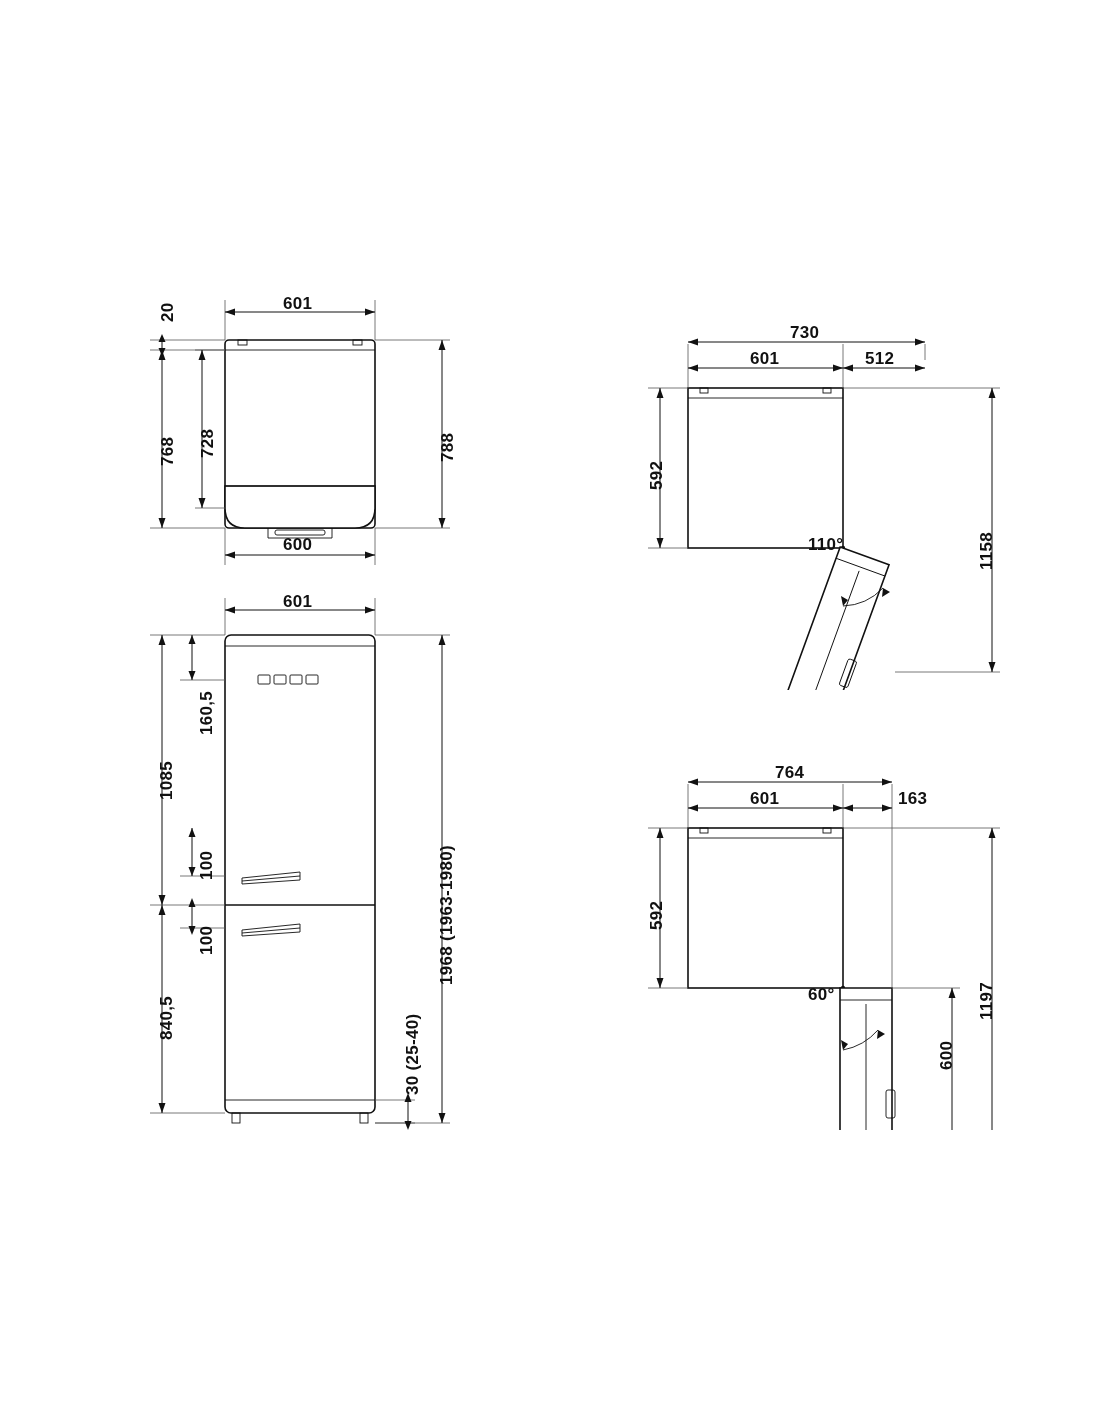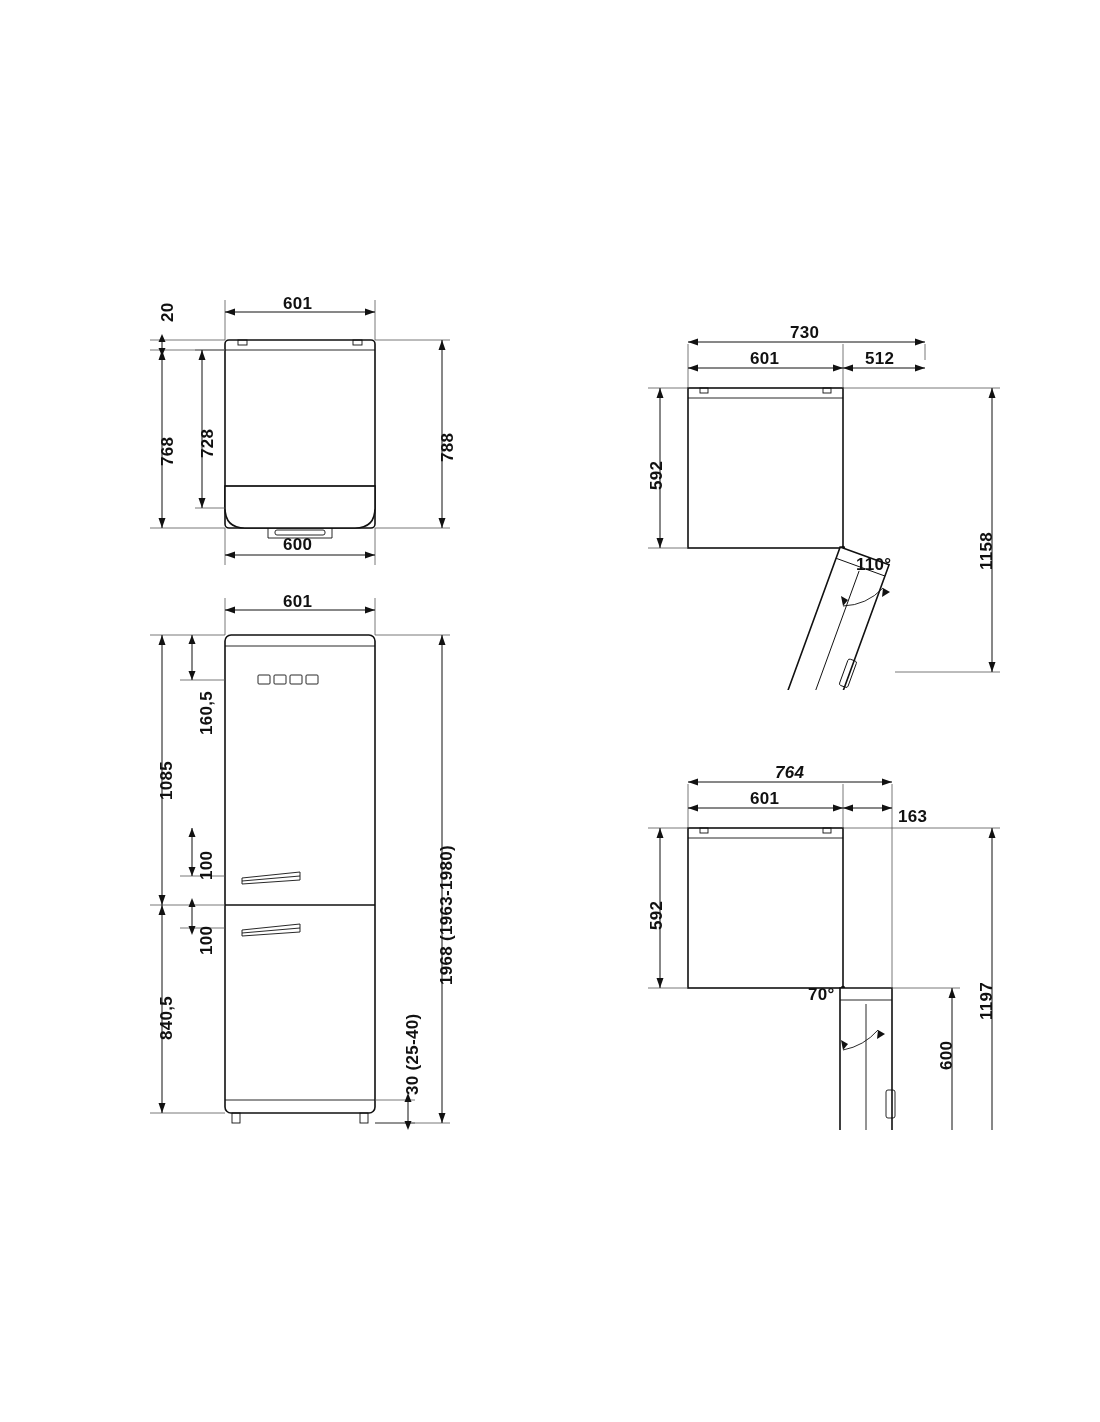"110°" div.dim-label { margin-left: 48px -> none; top: 556px -> 536px }
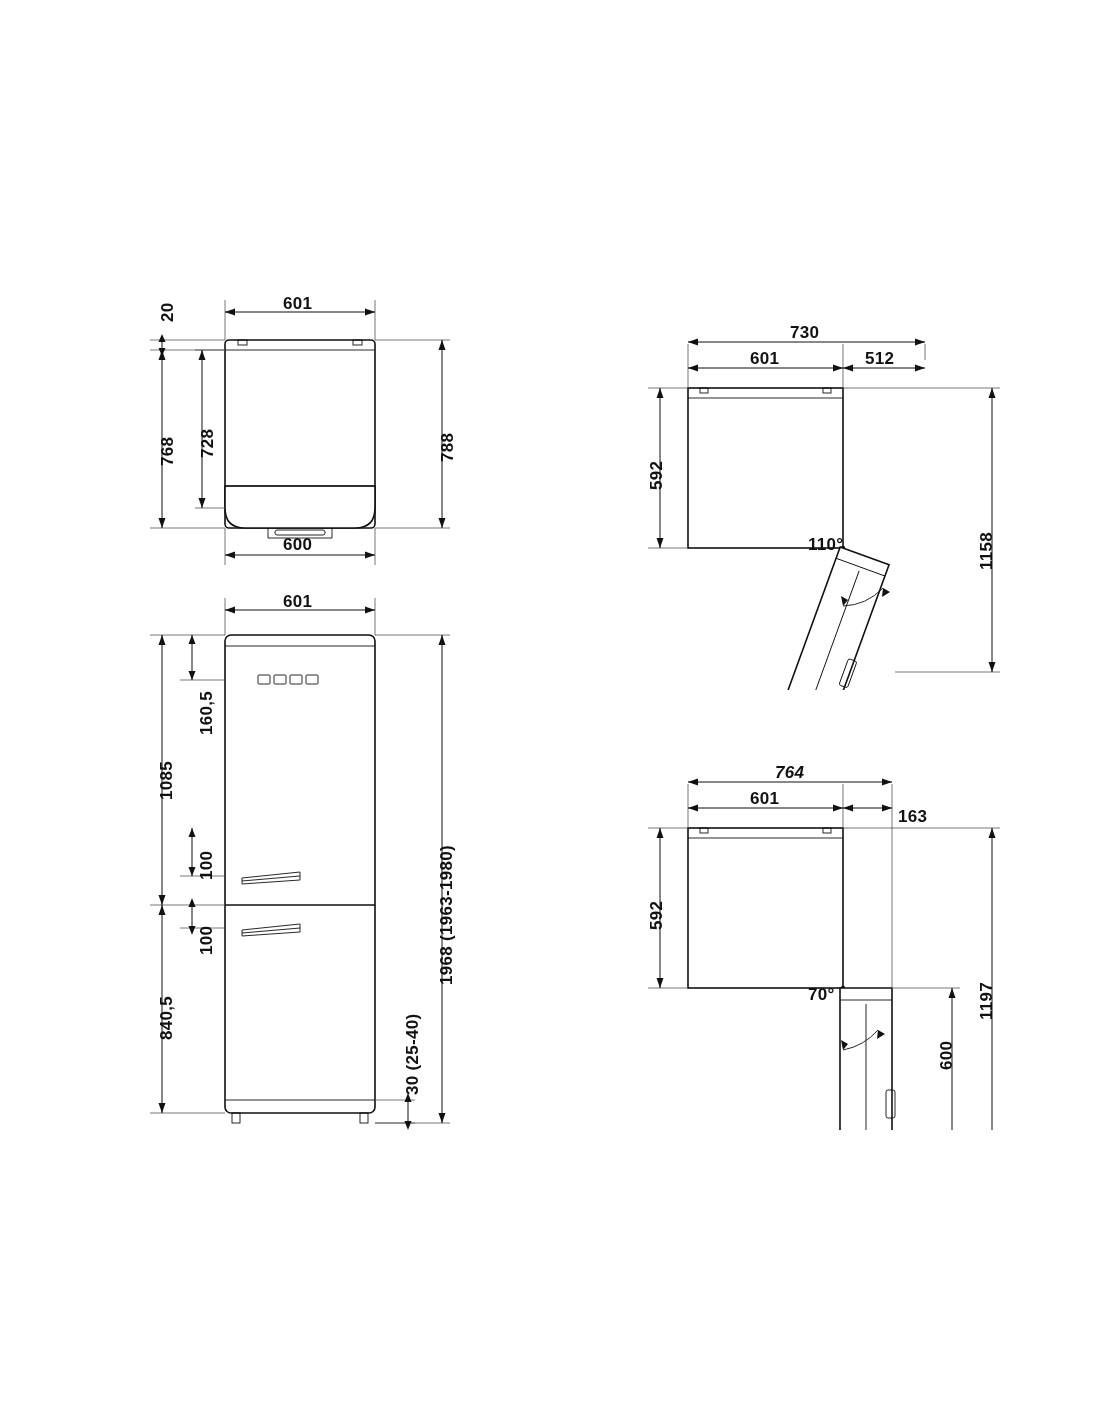"764" div.dim-label { font-style: italic -> none }
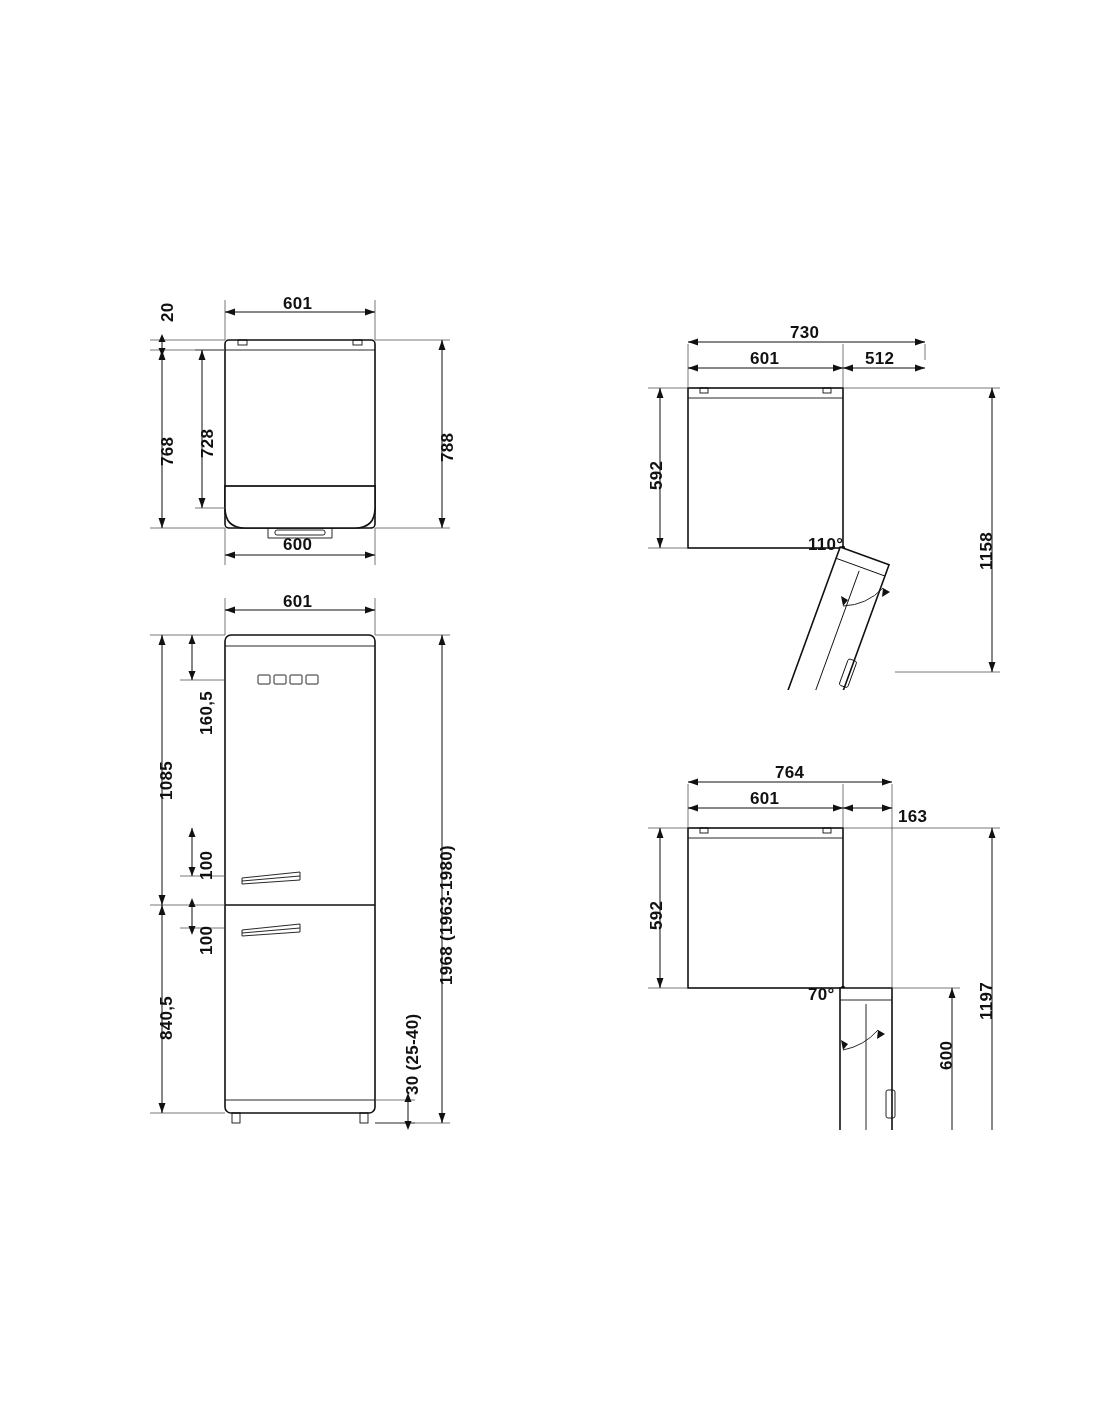"163" div.dim-label { margin-top: 18px -> none }
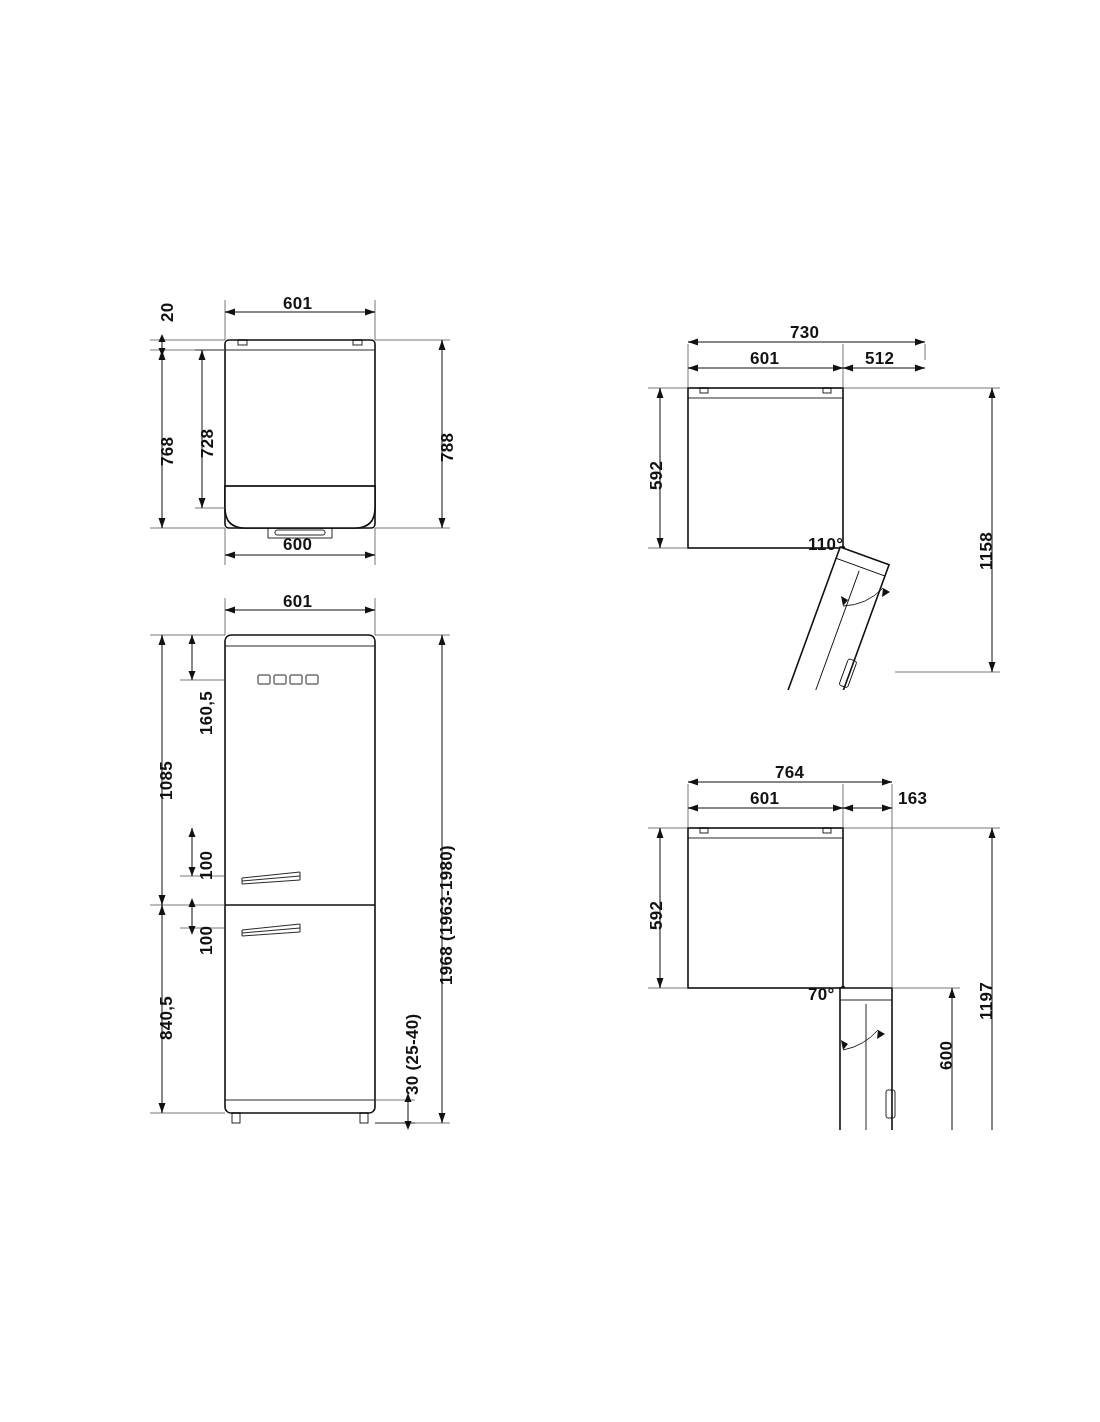"70°" div.dim-label { text: 70 -> 60 }
